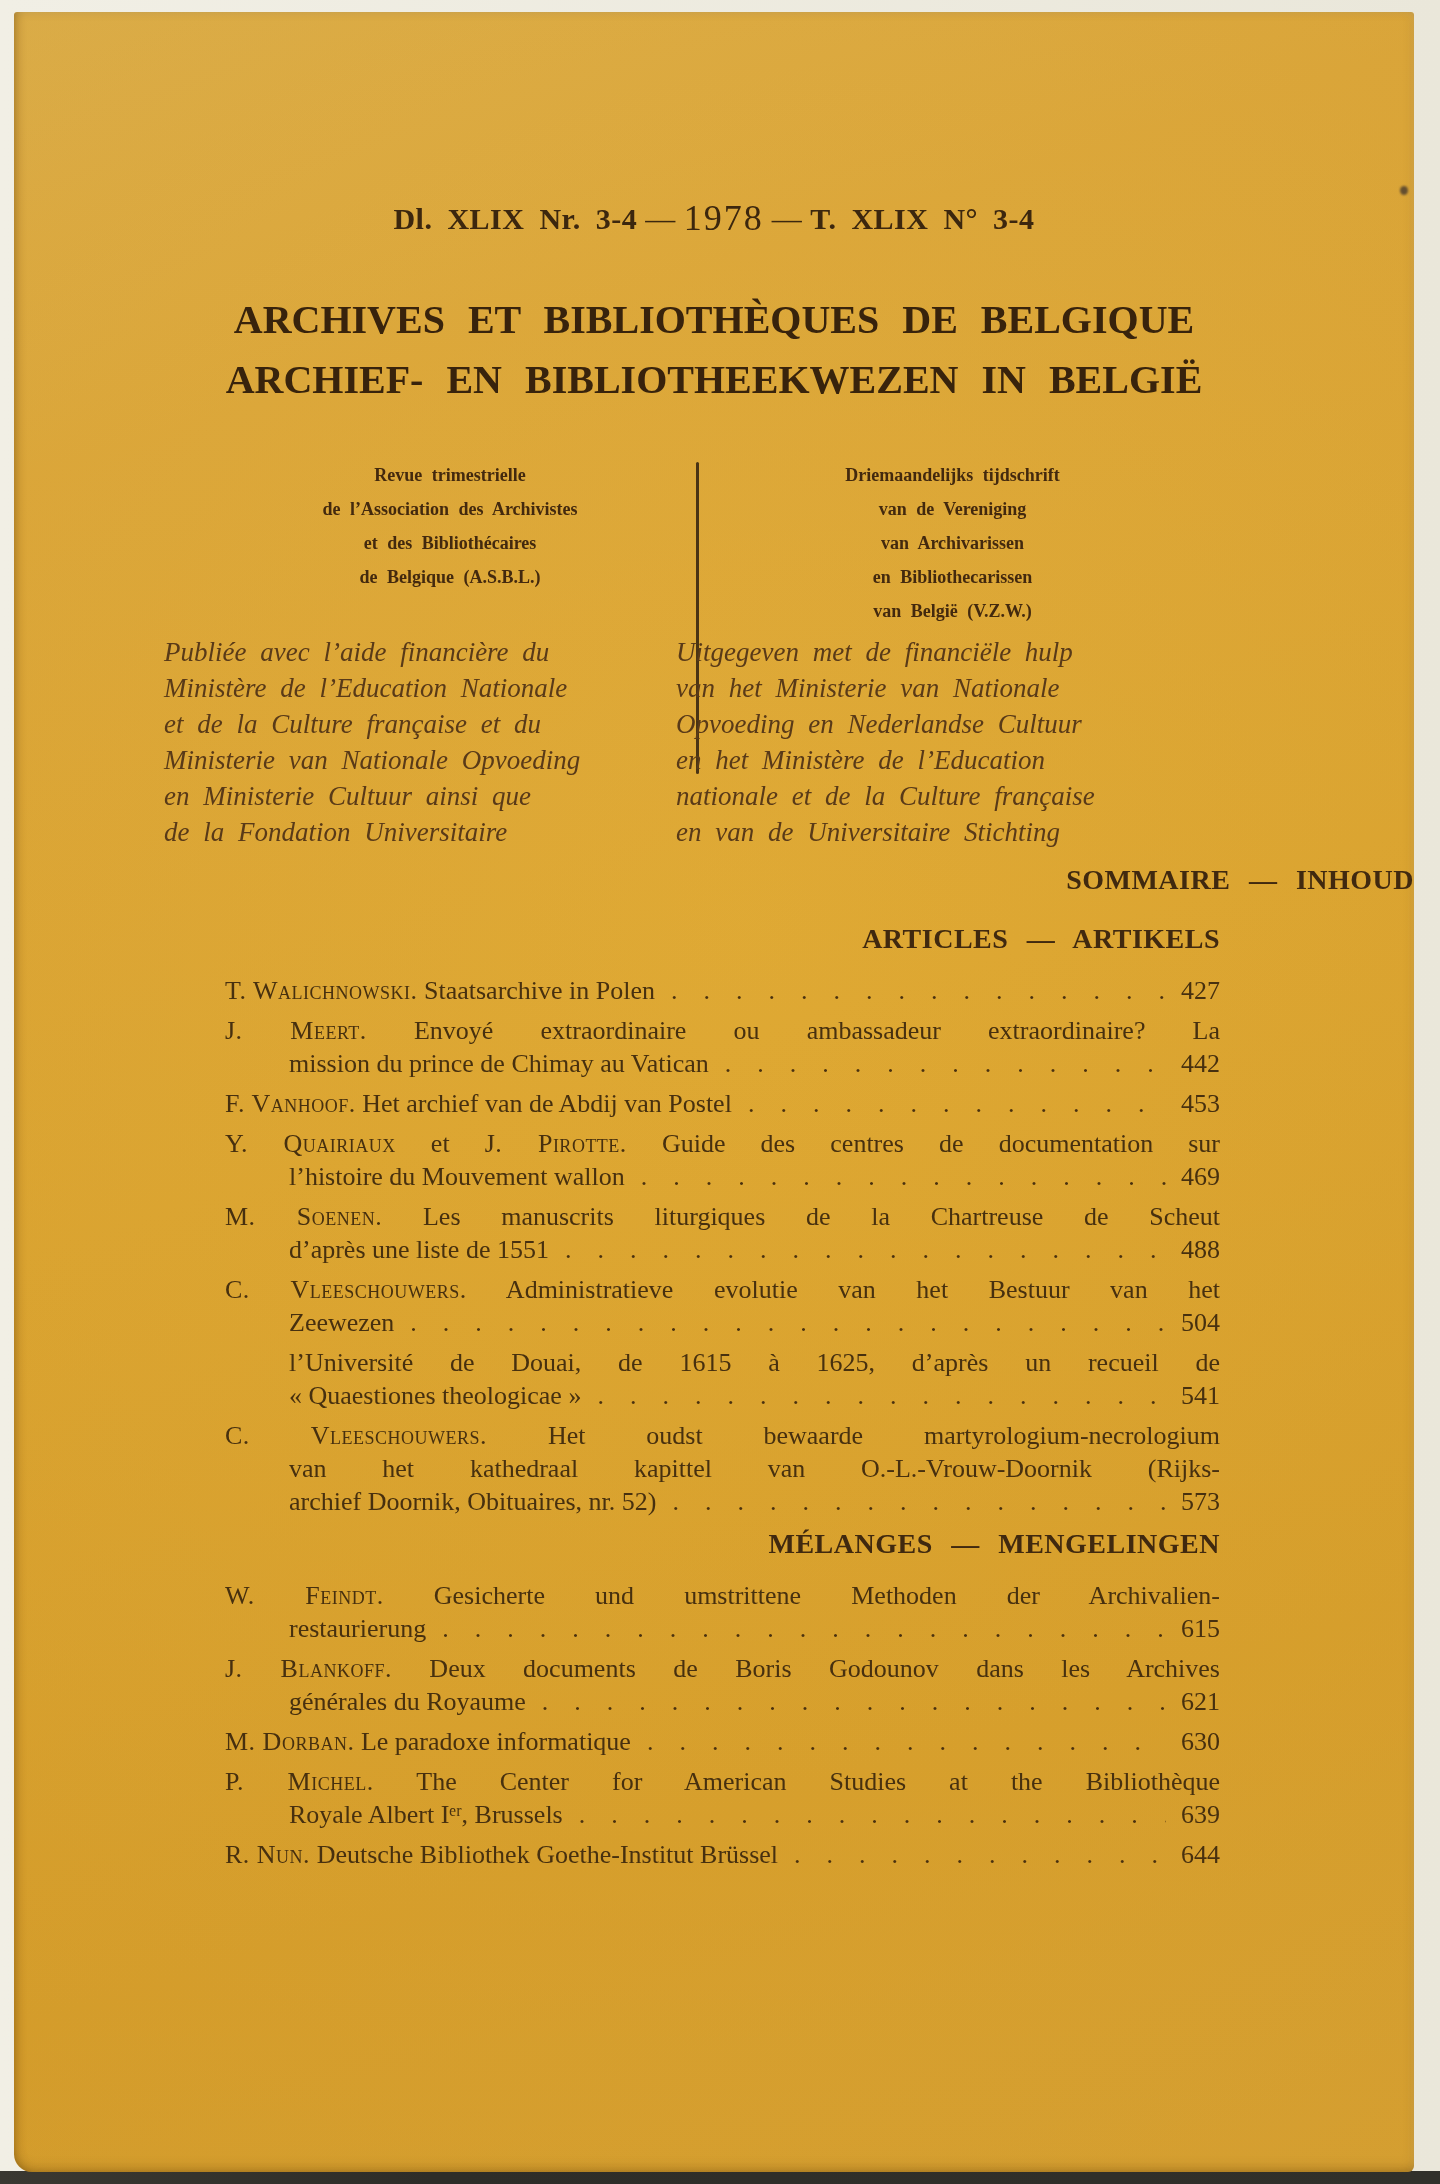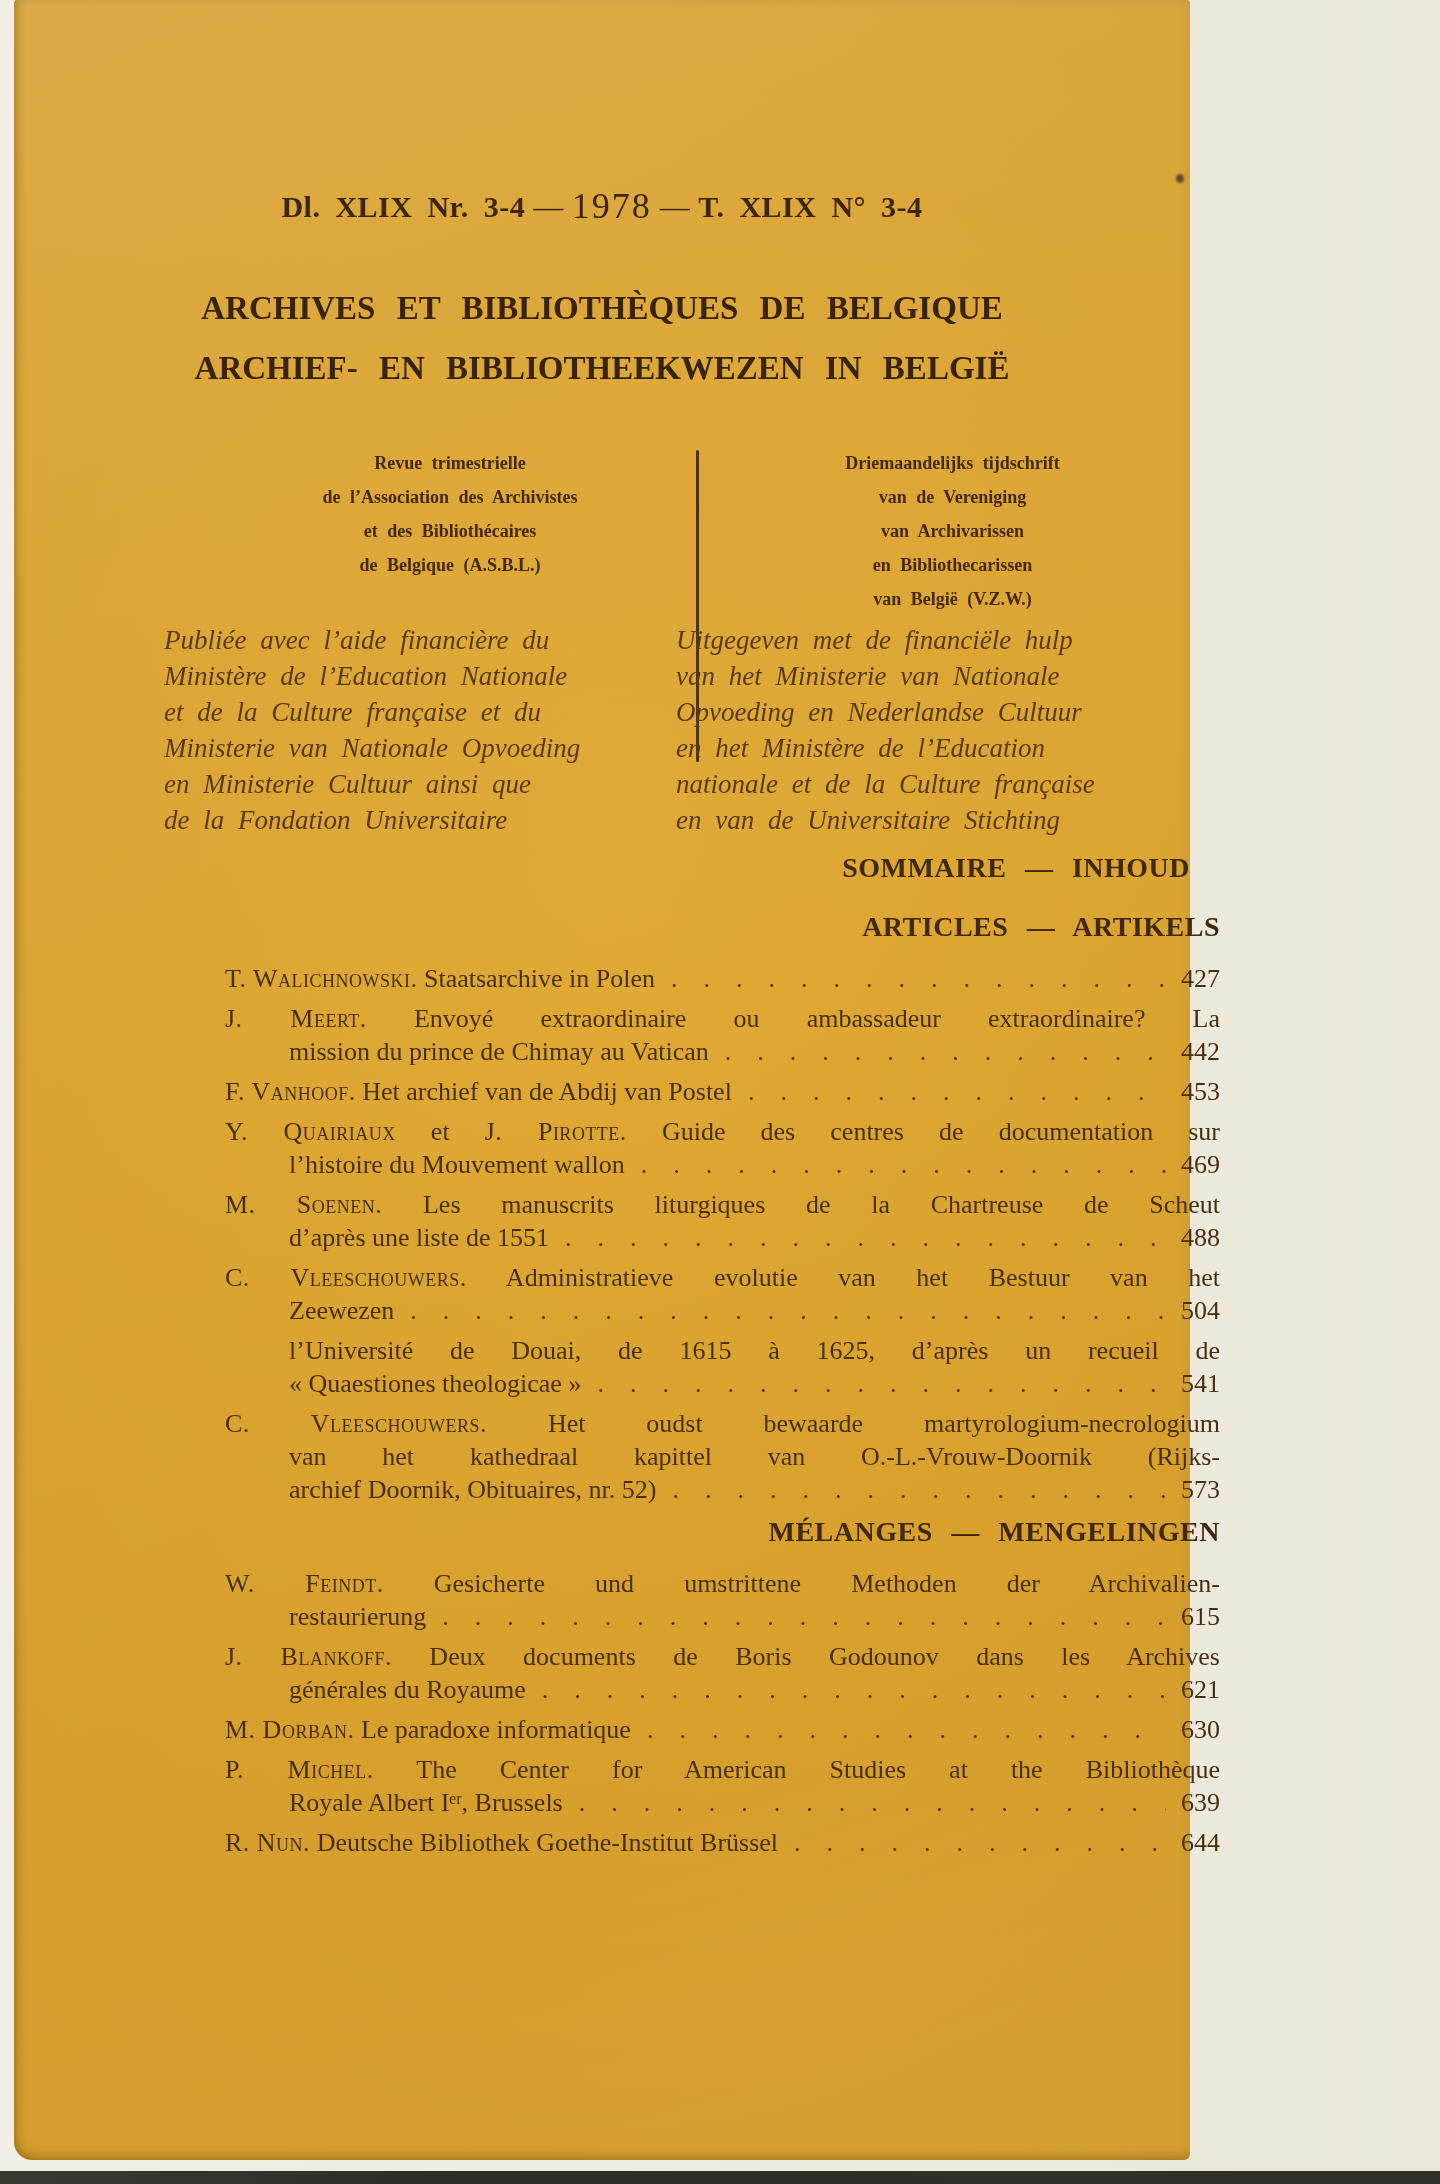"Dl. XLIX Nr. 3-4 —" .cover { top: 0 -> 12px; width: 1176px -> 1400px }
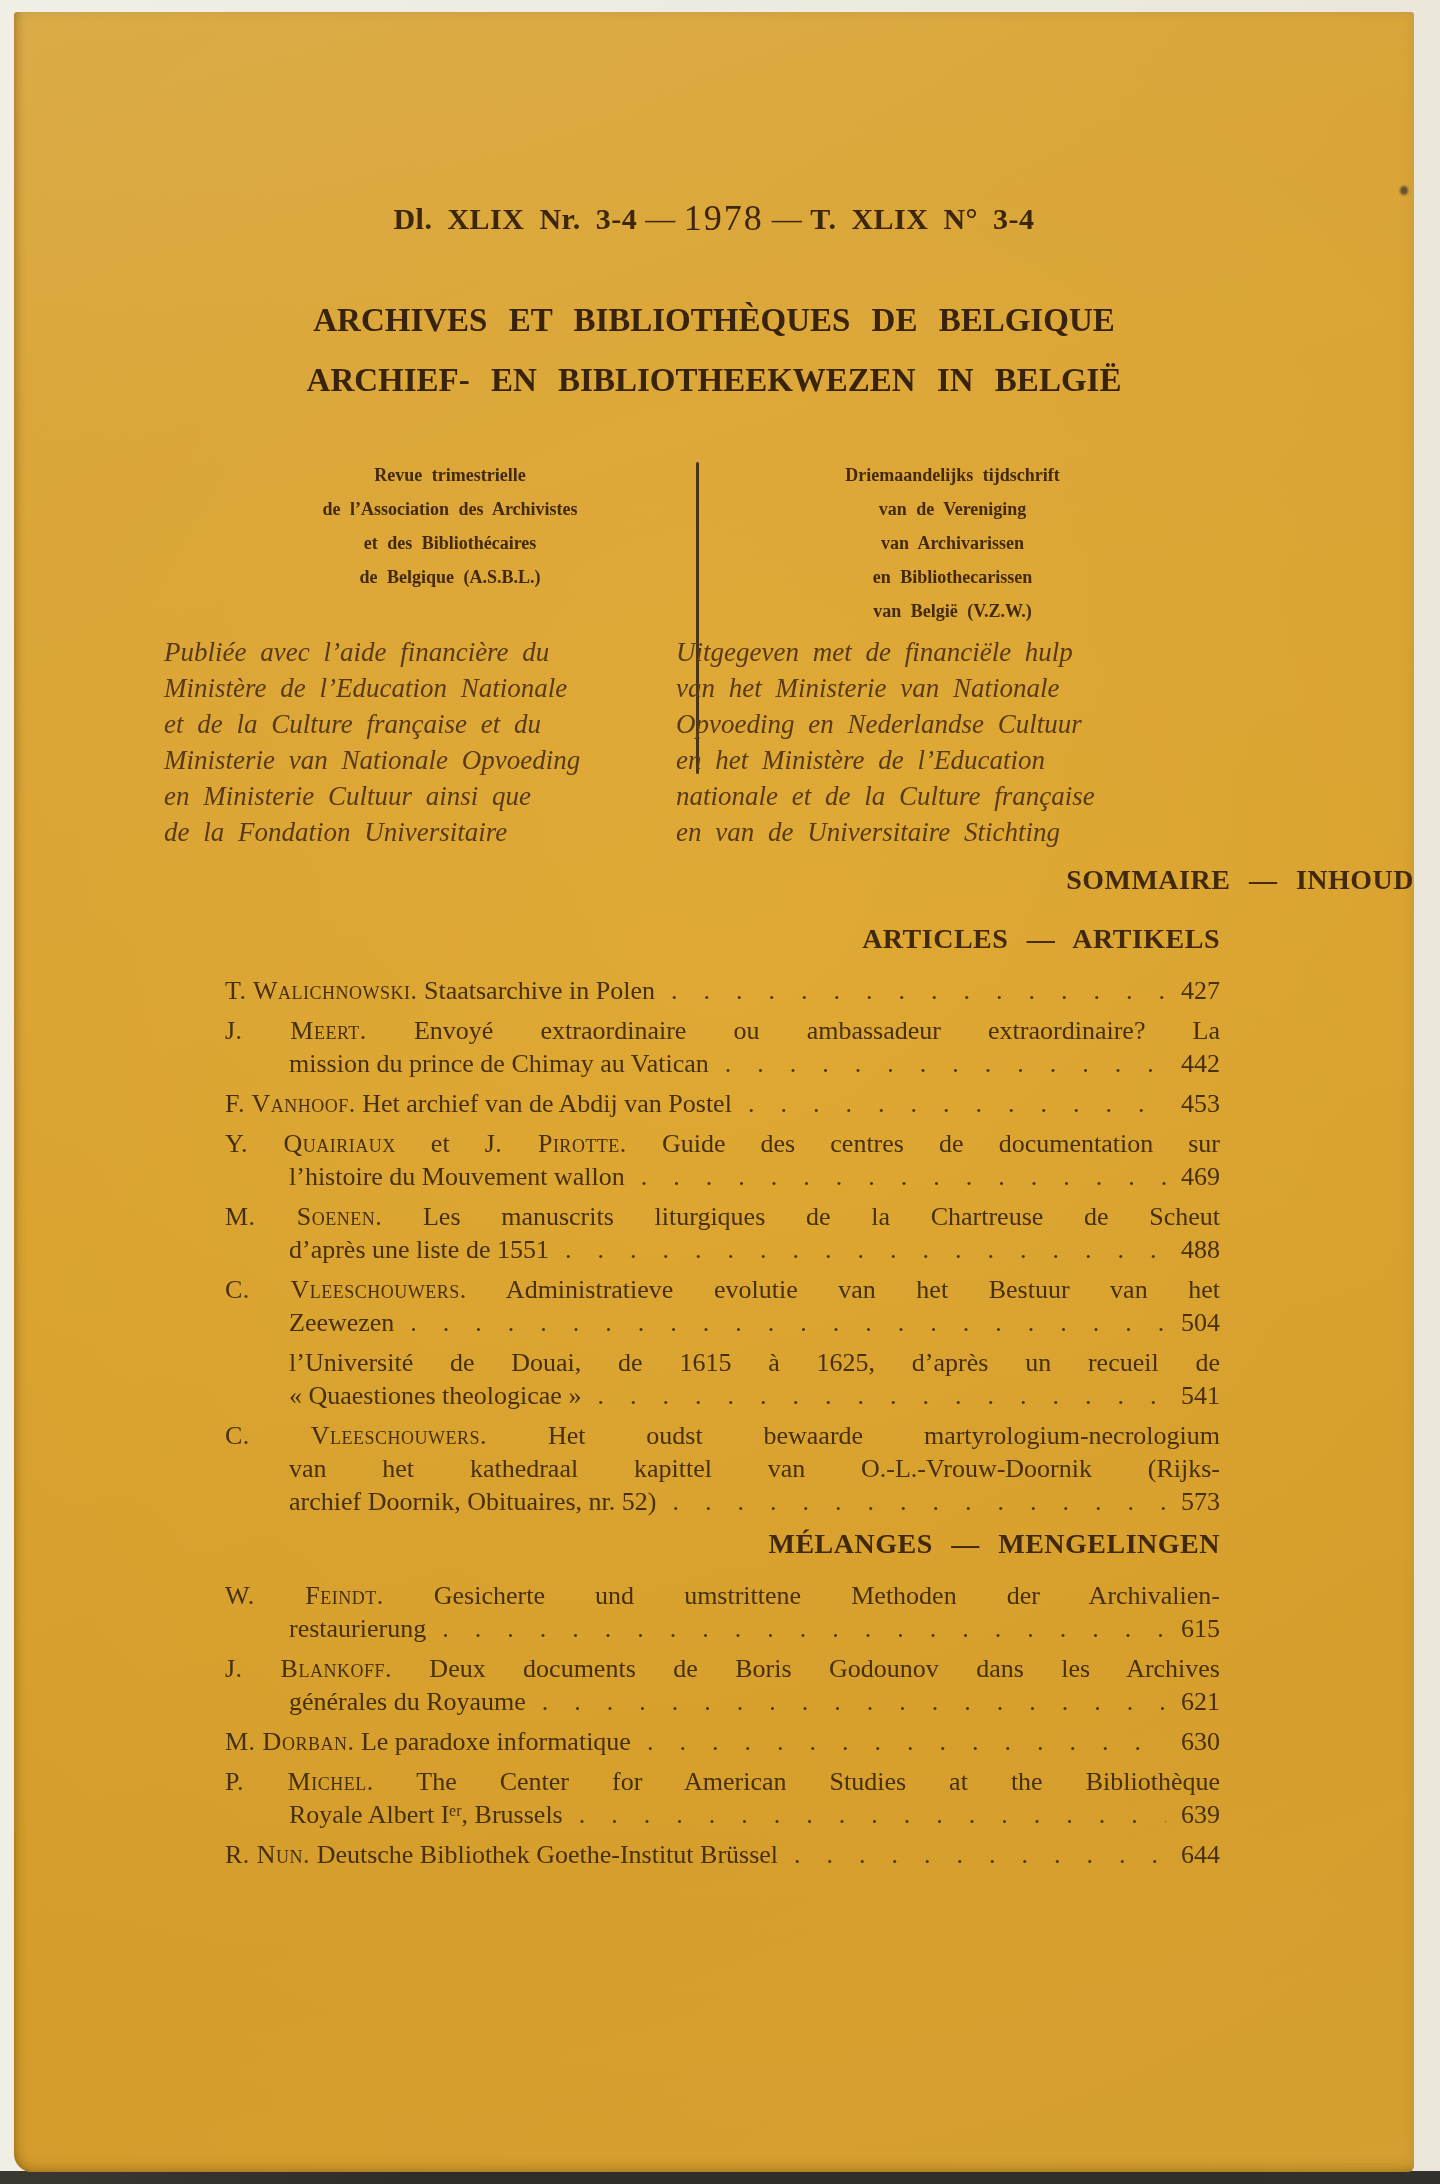"ARCHIVES ET BIBLIOTHÈQUES DE BELGIQUE" .title { font-size: 33px -> 40px }
